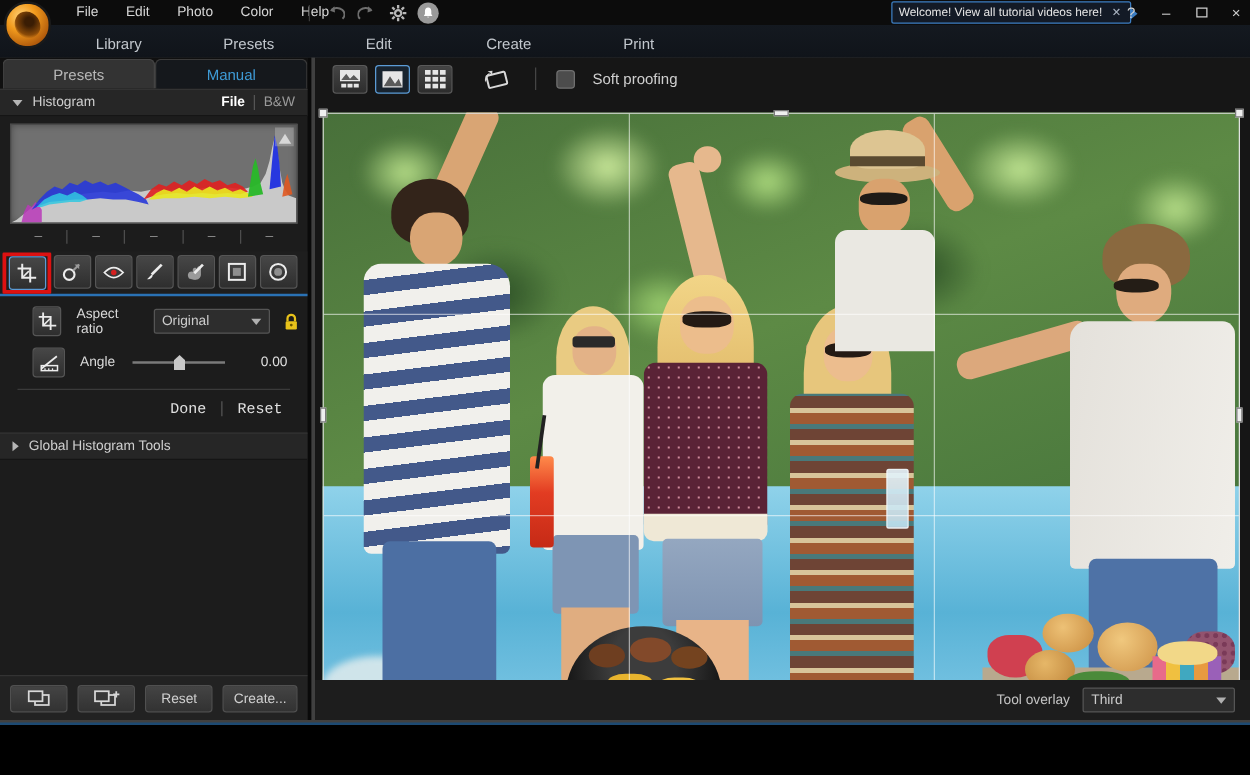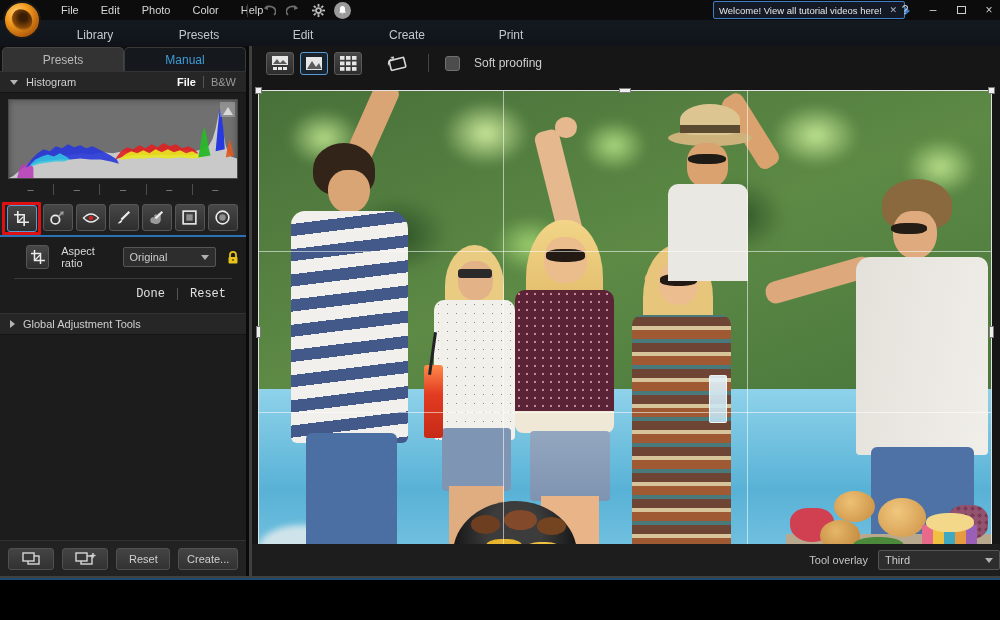"Angle" div.opt-row { html: none -> <div> <span> <svg> <line></line> <rect></rect> <line></line> <line></line> <line></line> </svg> </span> <span>Angle</span> <span> <span></span> <span></span> </span> <span>0.00</span> </div> }
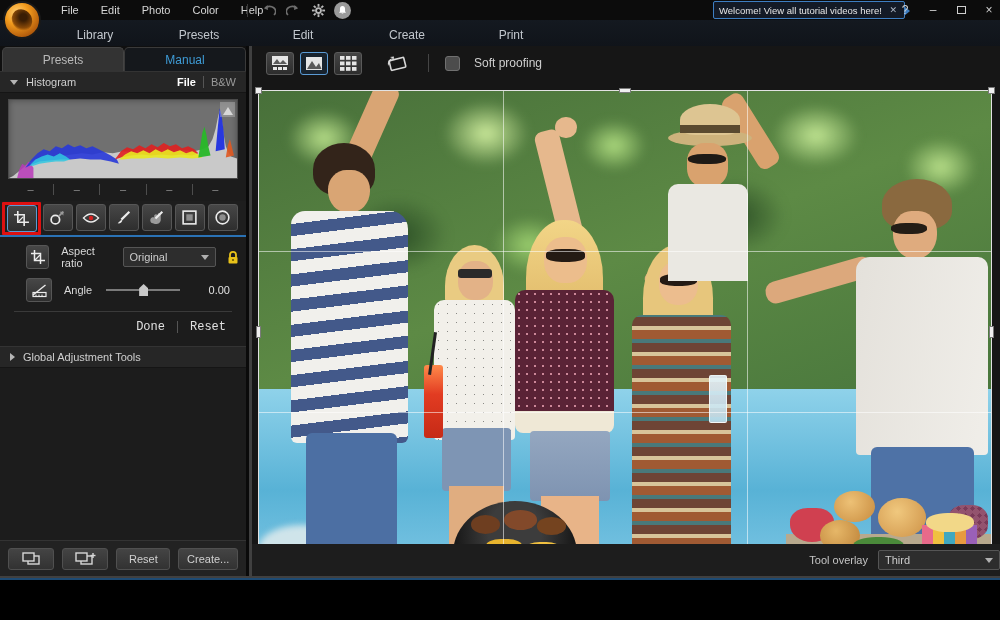"Global Adjustment Tools" span { text: Adjustment -> Histogram }
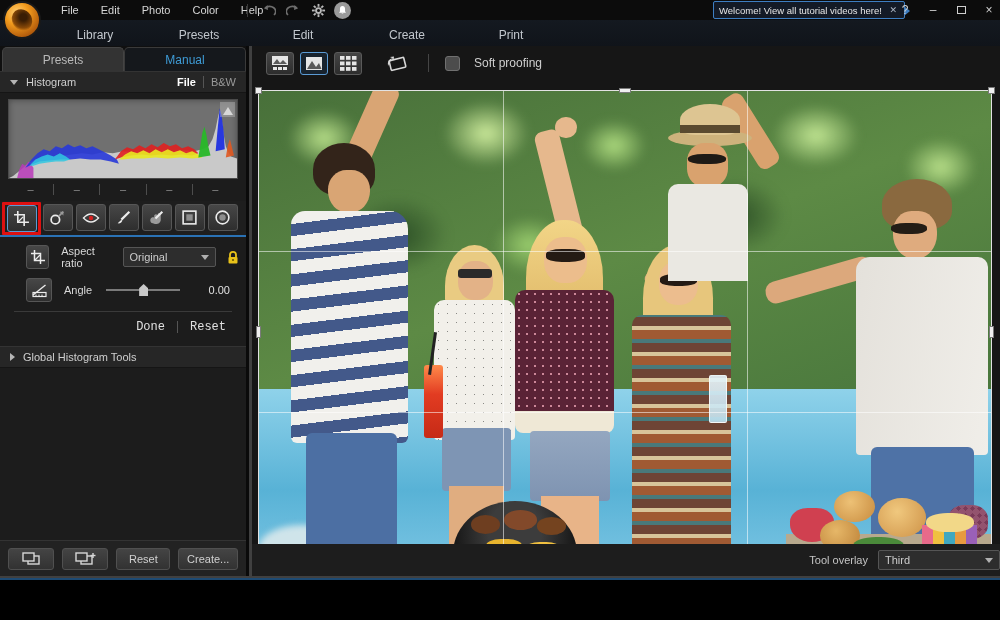"Tool overlay" .canvas-footer { padding-right: none -> 12px }
